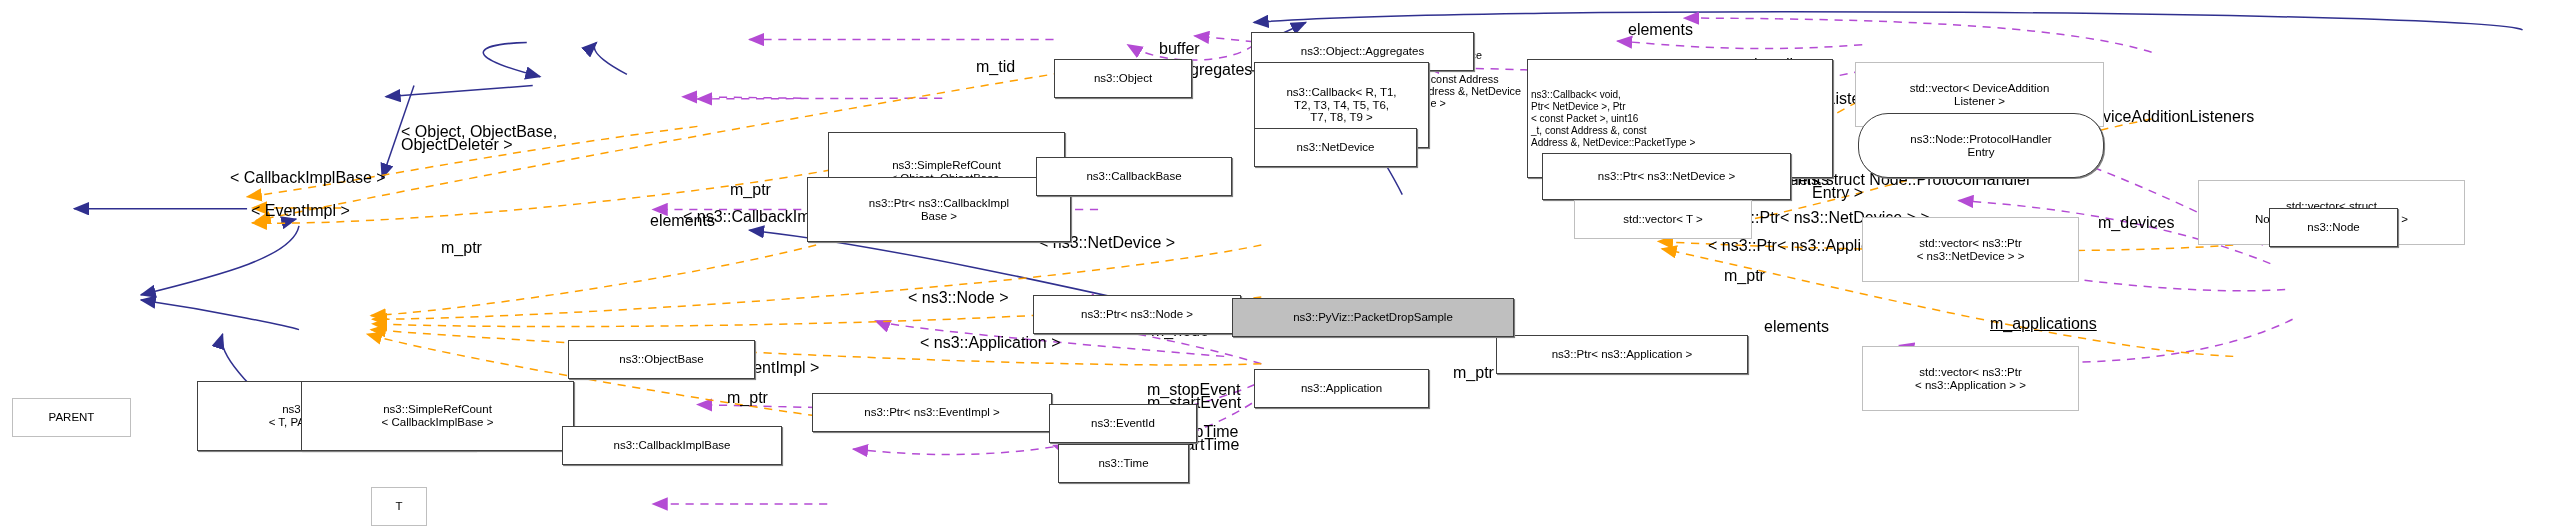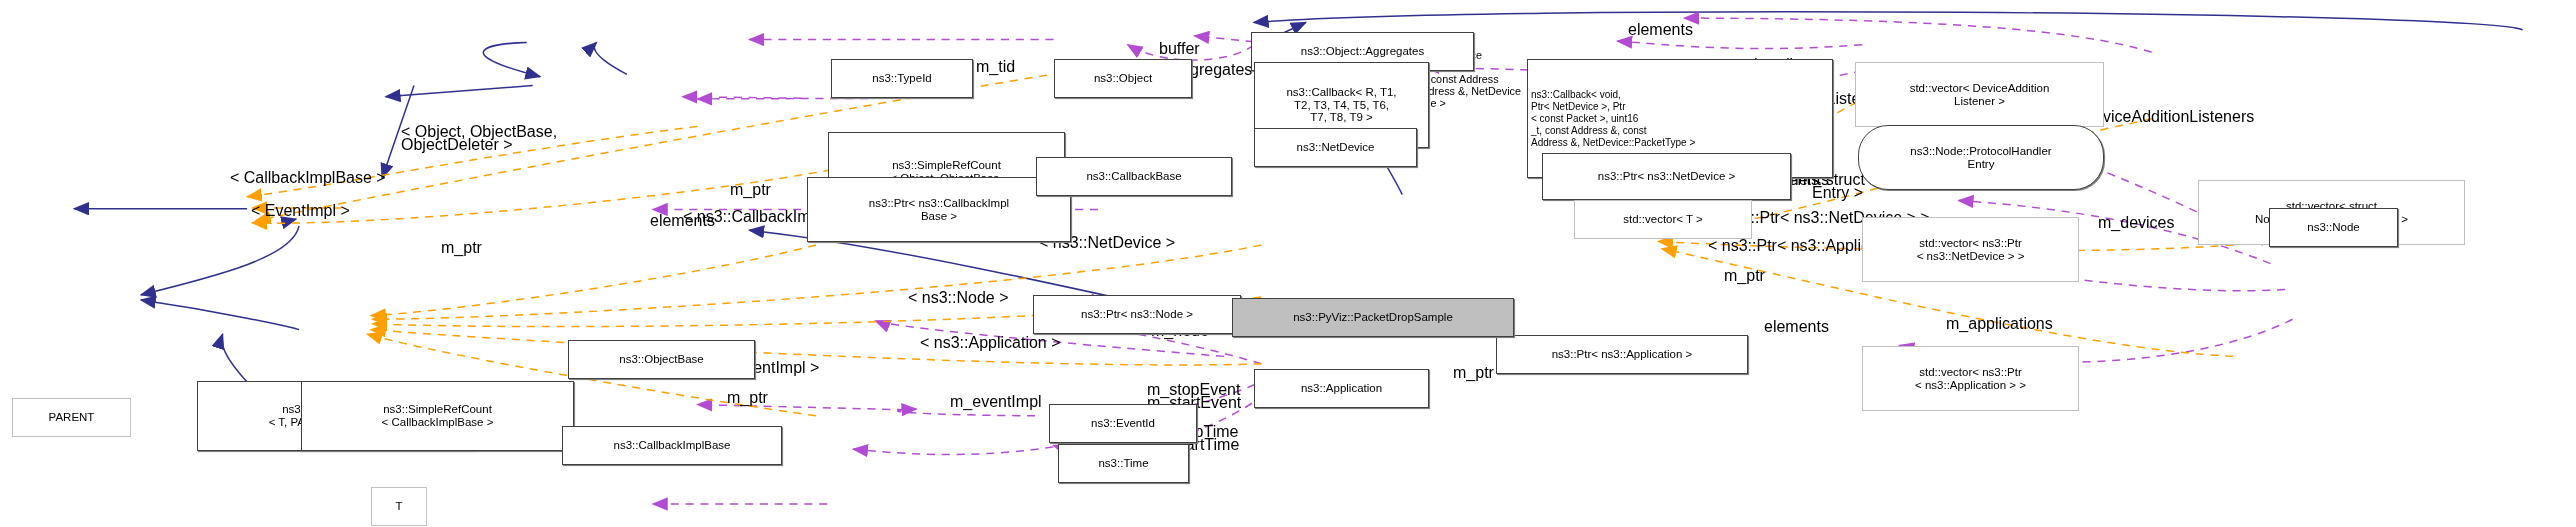"ns3::TypeId" div.node { html: <div>ns3::TypeId</div> -> none }
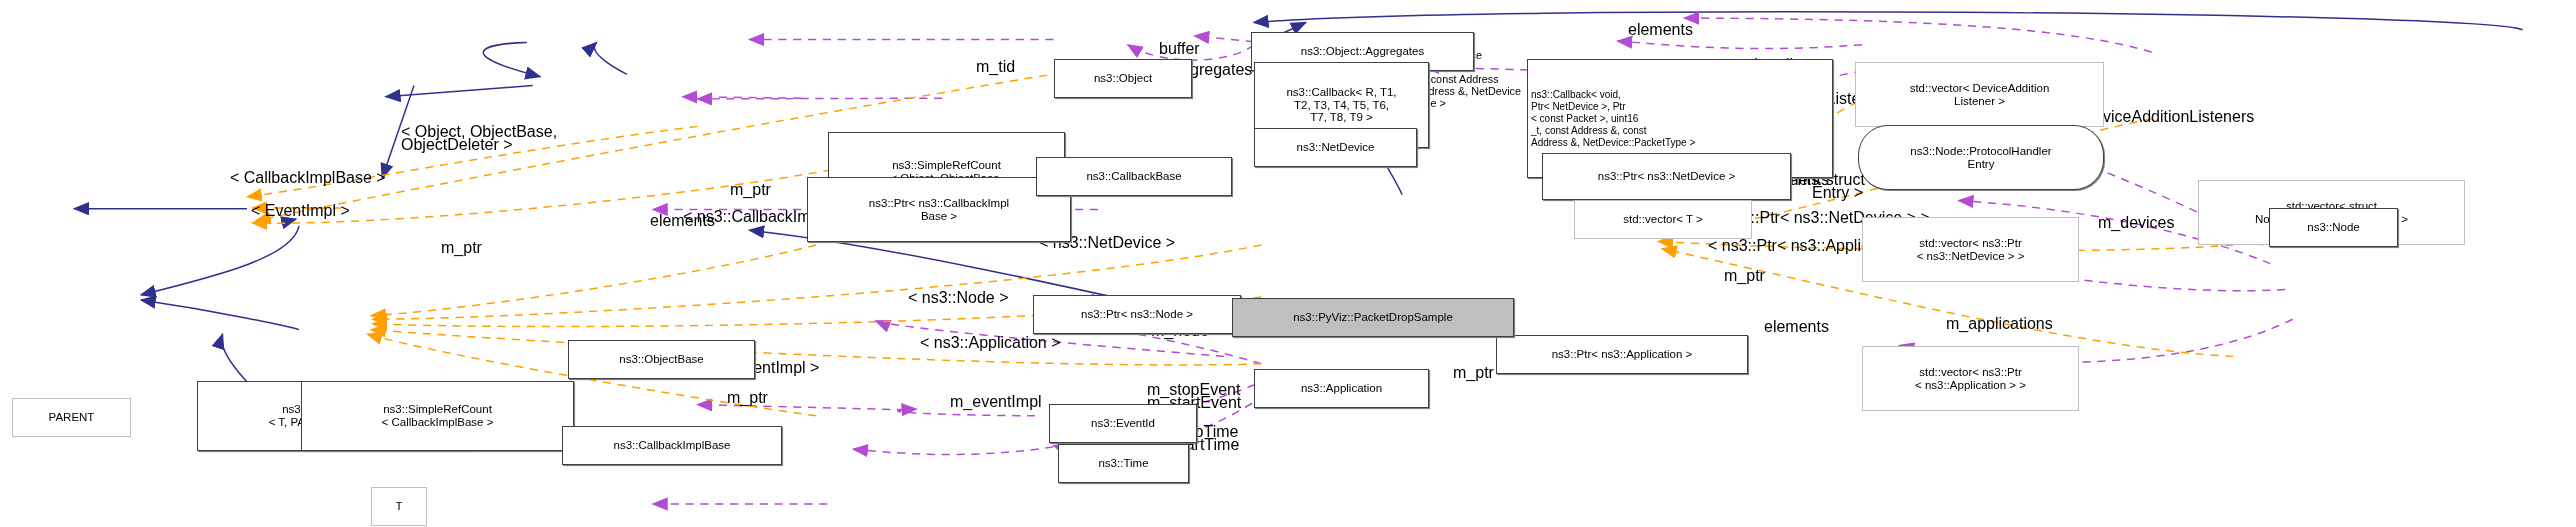"ns3::Node::ProtocolHandler" div.node { top: 125px -> 113px }
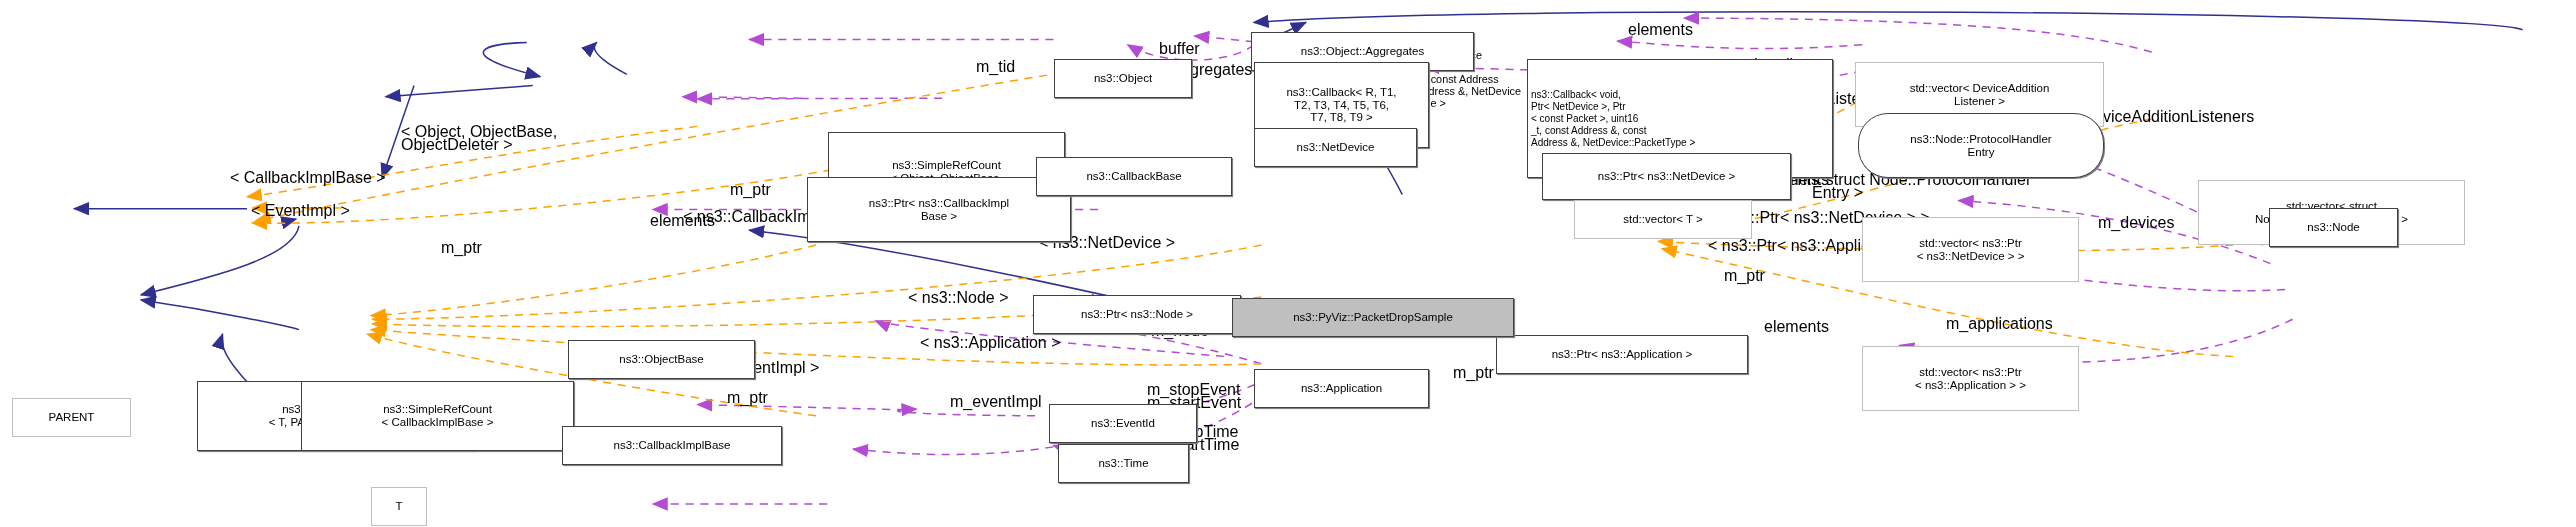"m_applications" div.edge-label { left: 1946px -> 1990px; text-decoration: none -> underline }
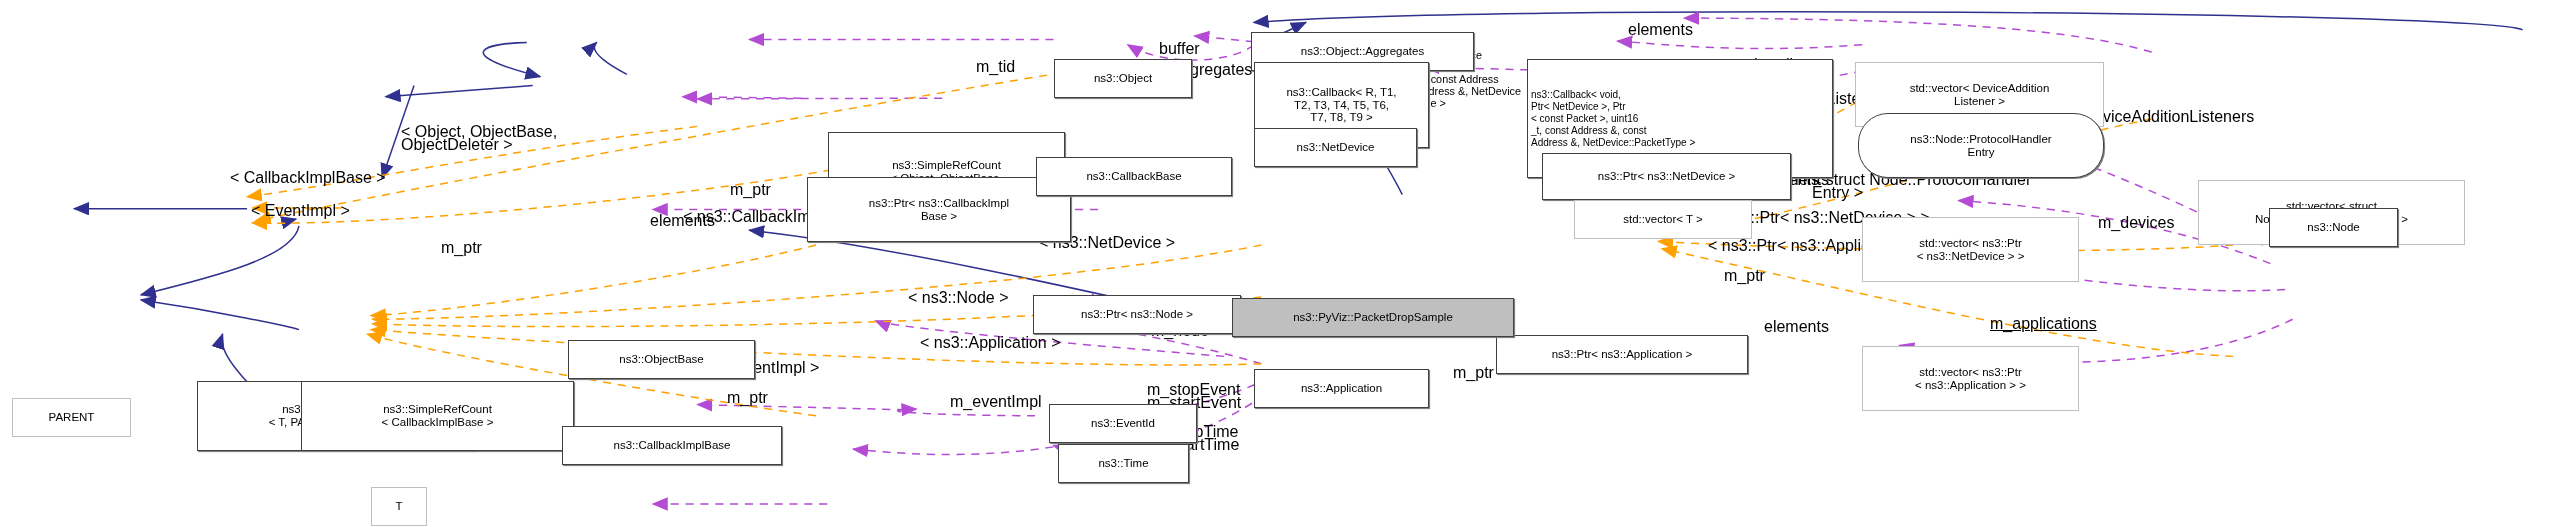"ns3::Ptr< ns3::EventImpl >" div.node { html: none -> <div>ns3::Ptr&lt; ns3::EventImpl &gt;</div> }
